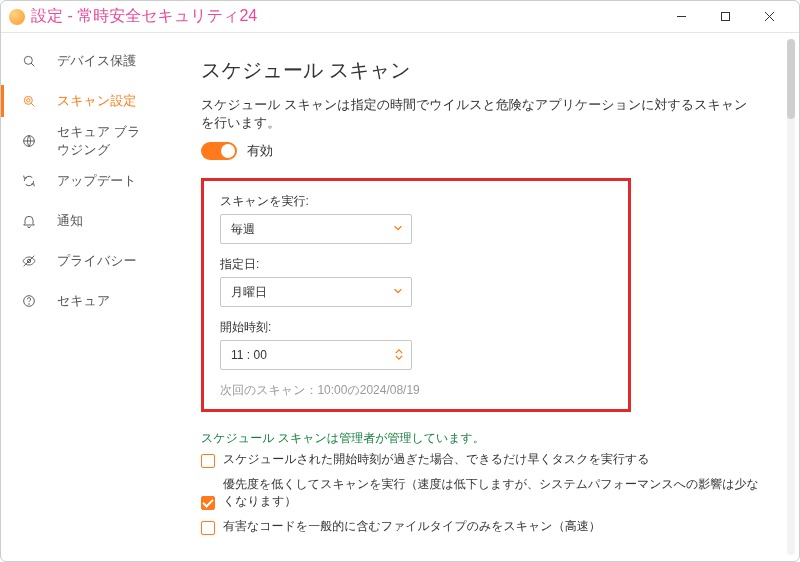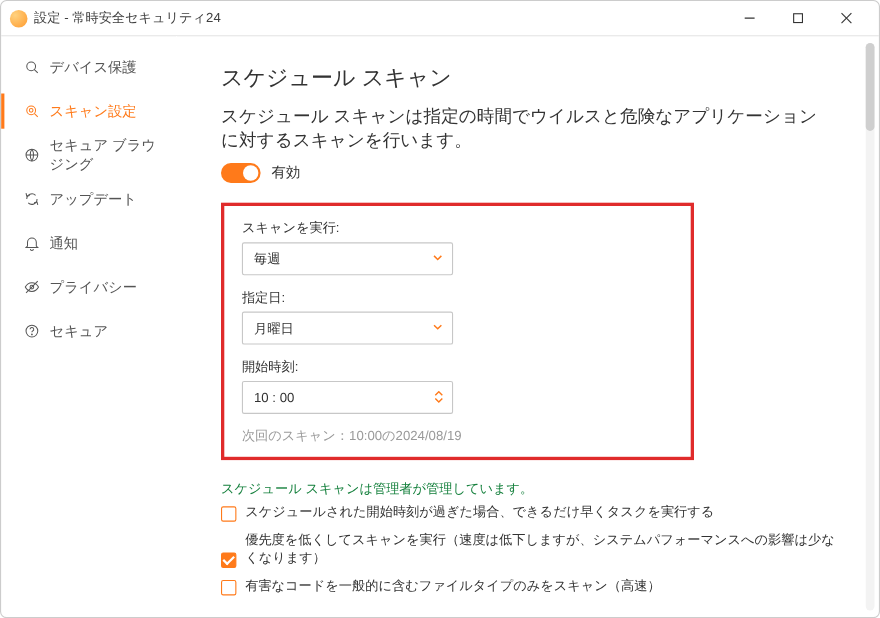"設定 - 常時安全セキュリティ24" .titlebar .title { color: #404040 -> #ec4899; font-size: 12px -> 16px }
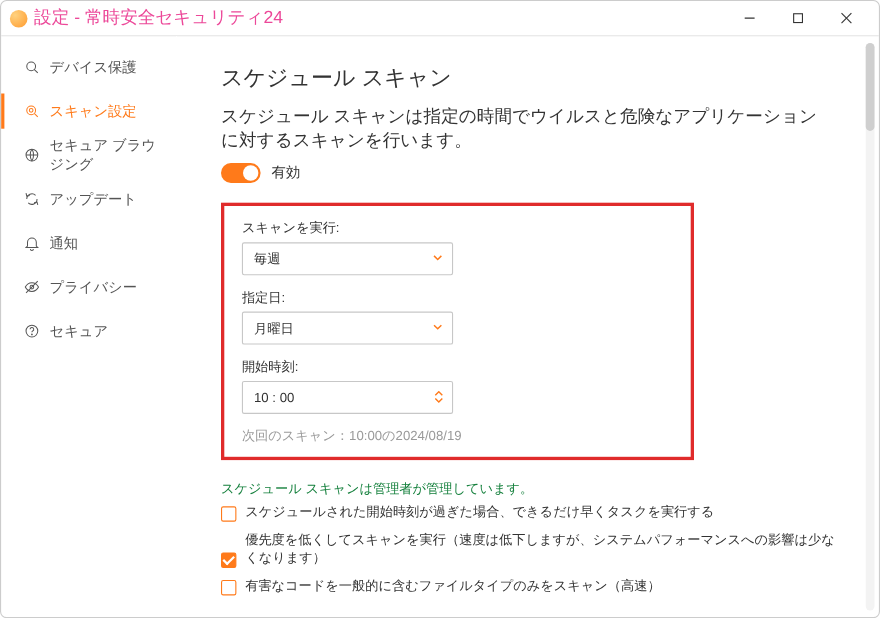"デバイス保護" .sidebar-item { gap: 8px -> 20px }
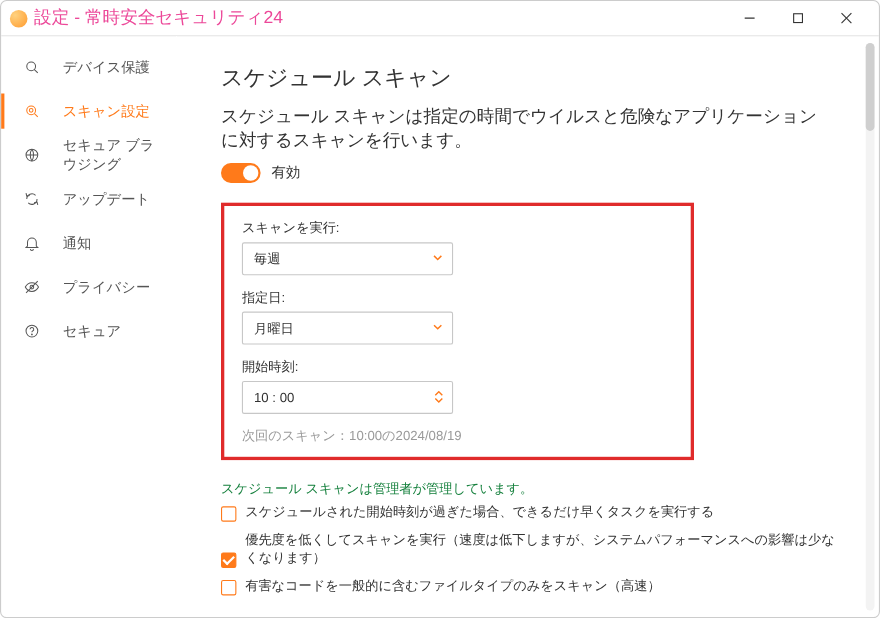"スケジュール" .desc { font-size: 16px -> 13px }
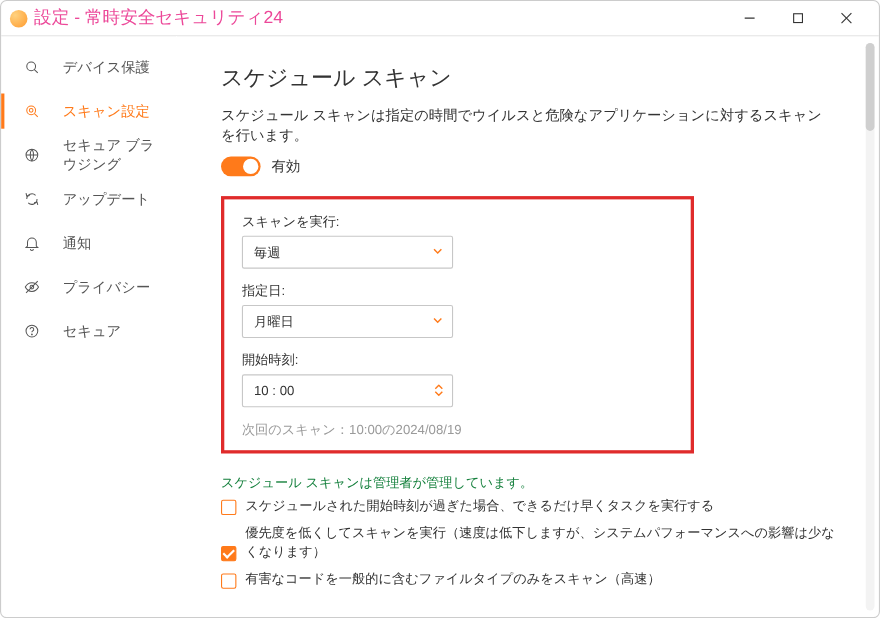"10 : 00" span { text: 10 -> 11 }
